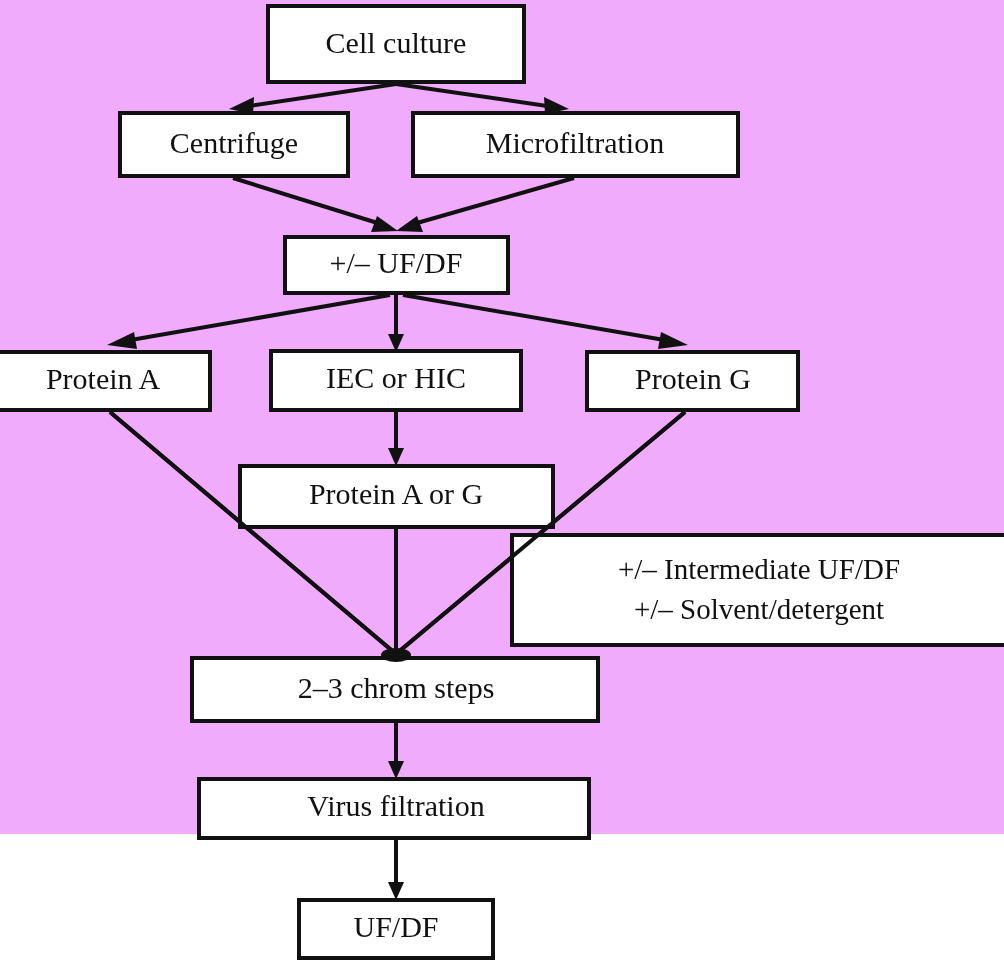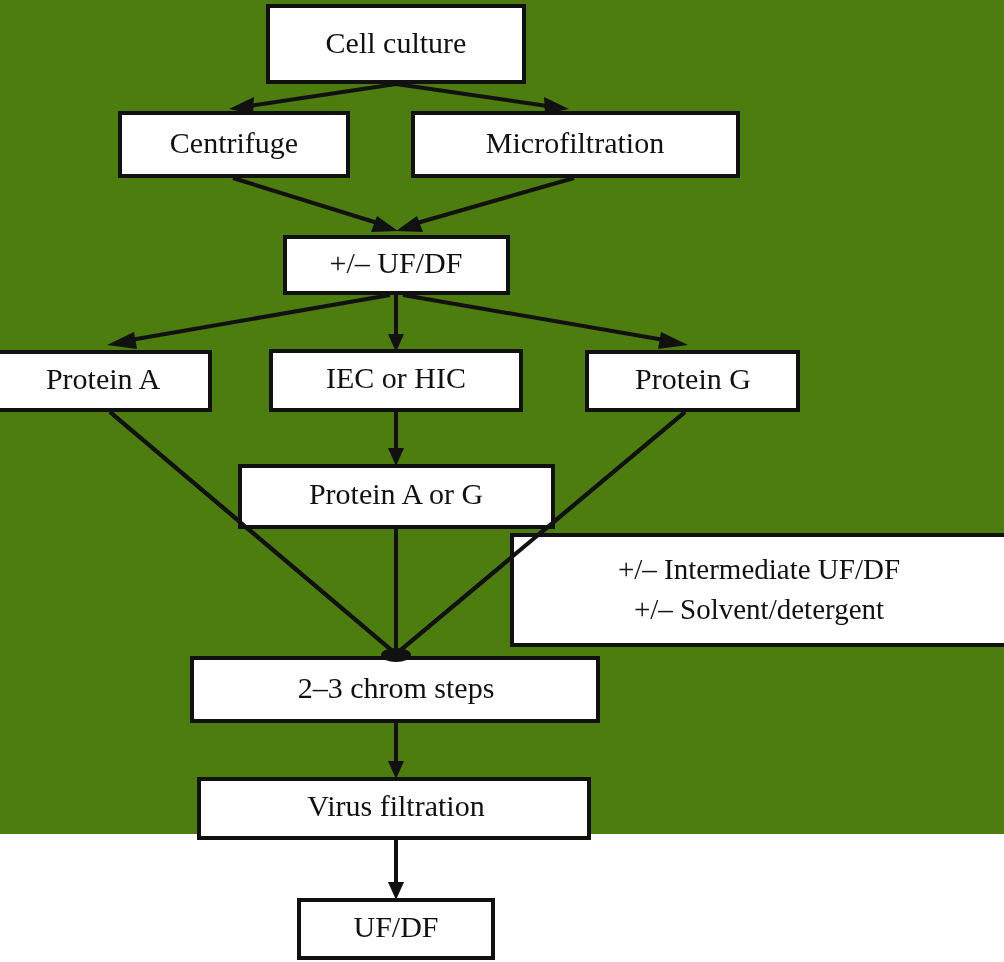"Cell culture" #flowchart-root { background: #4d7c0f -> #f0abfc }
